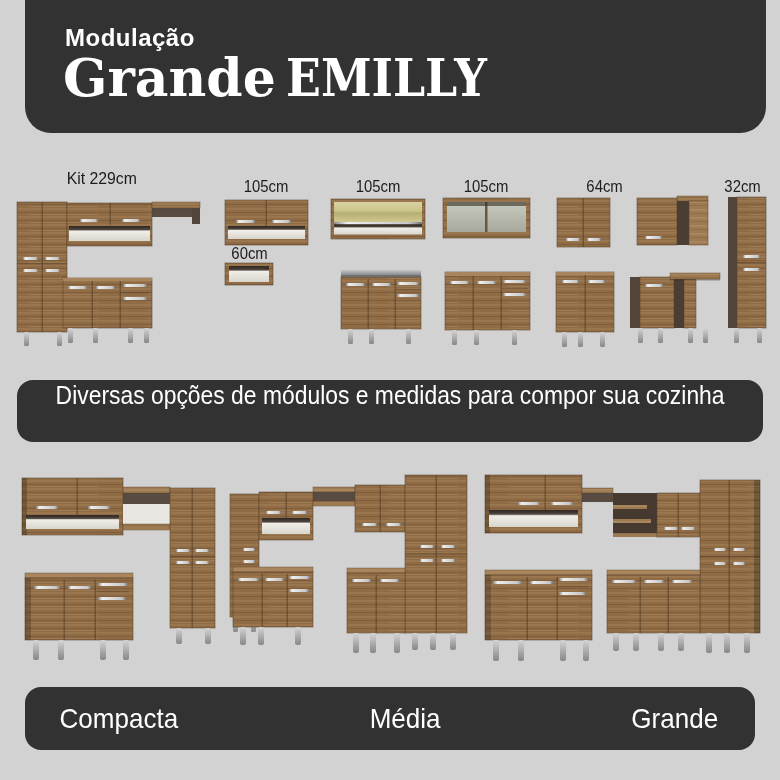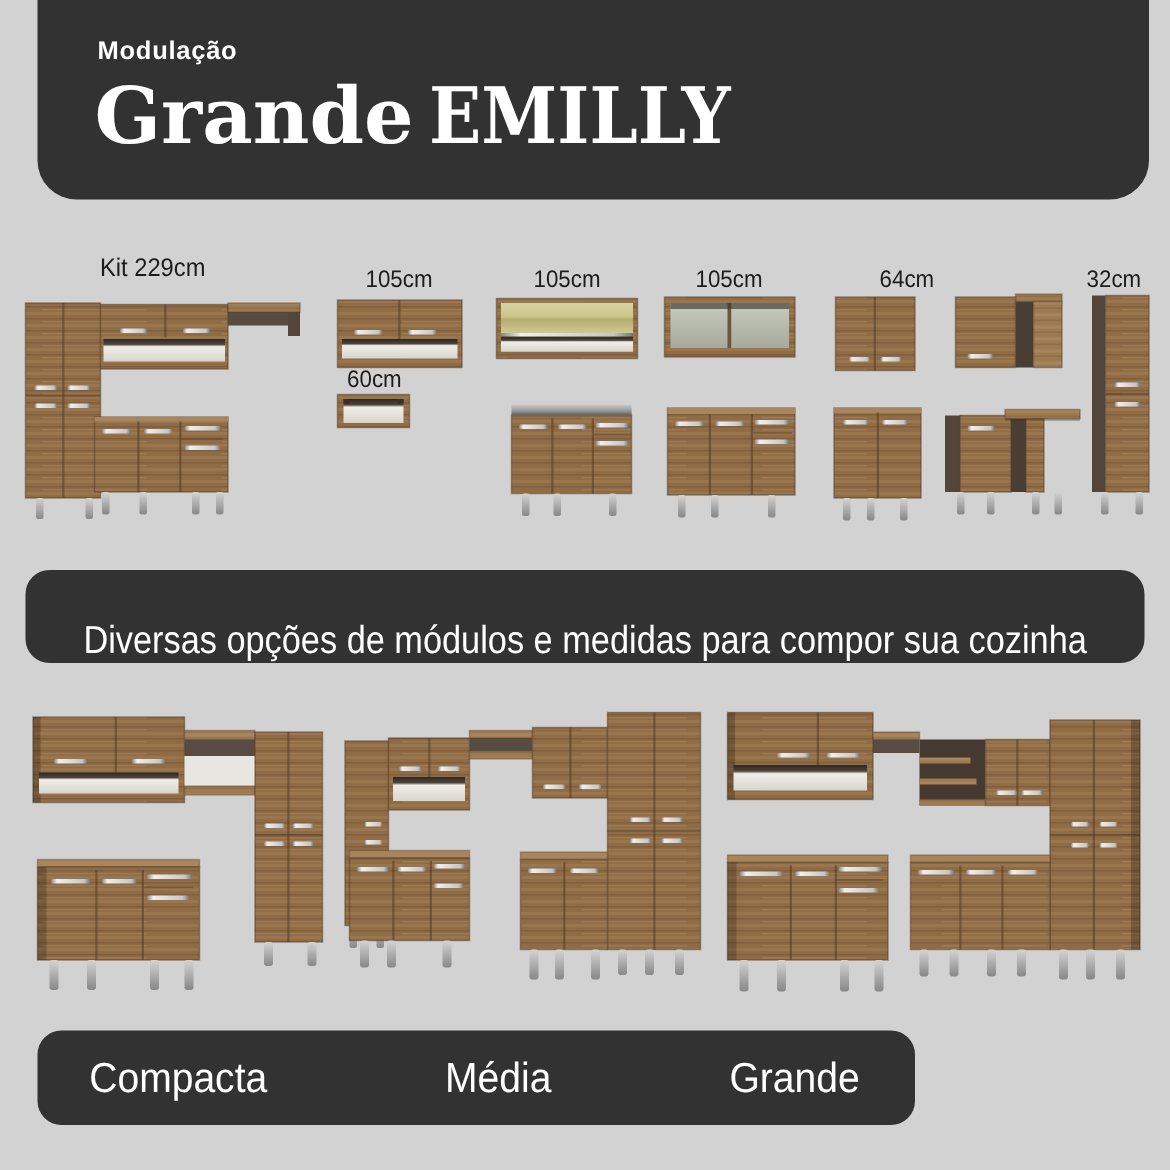"Modulação" #header .subtitle { font-size: 17px -> 24px }
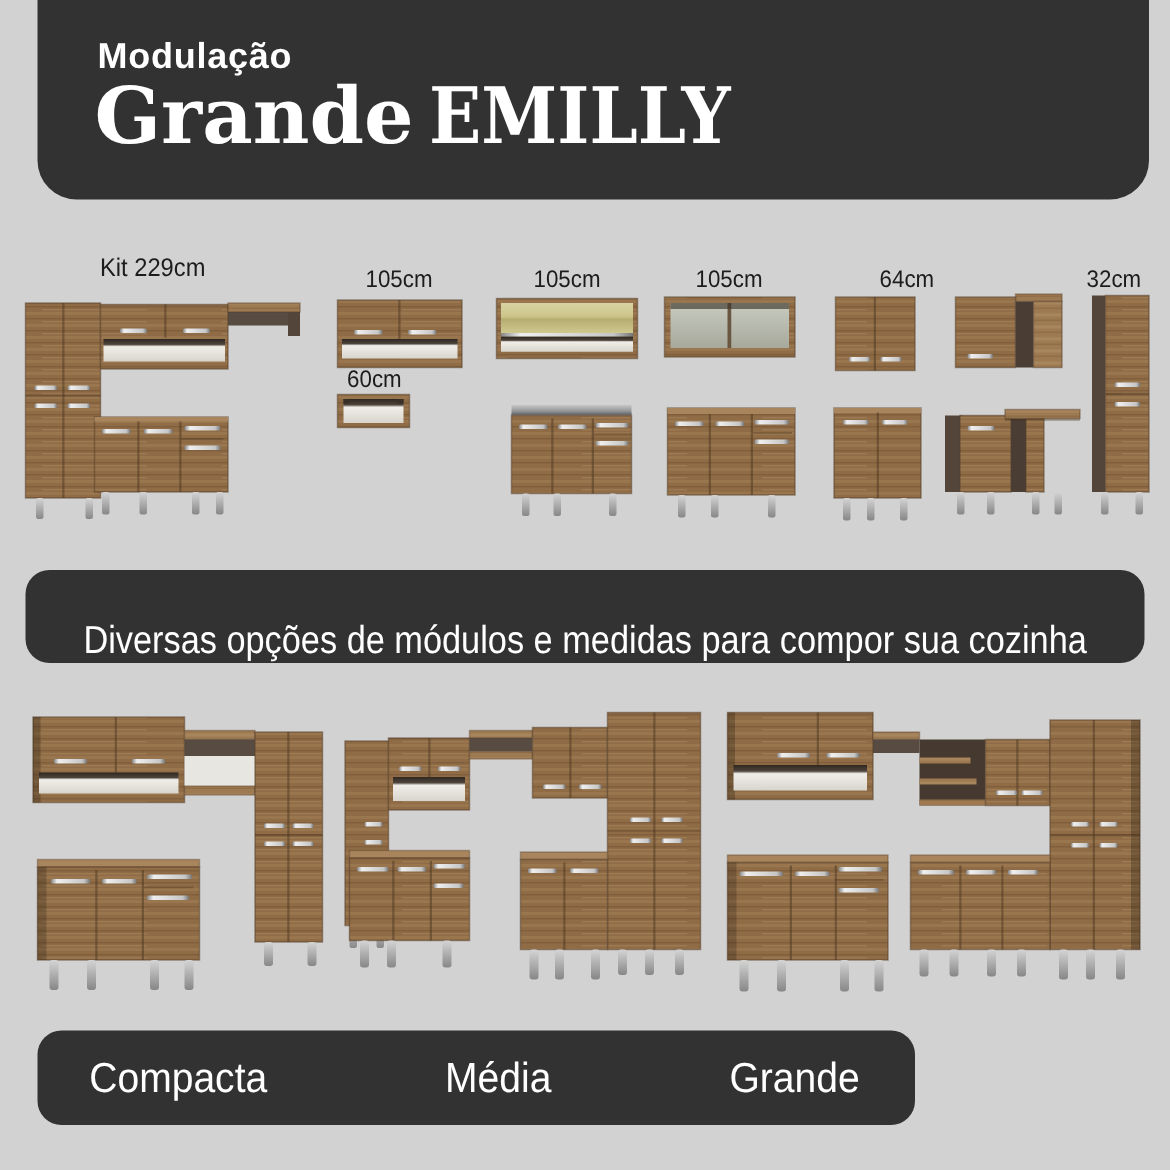"Diversas opções de módulos e" #banner { align-items: flex-end -> flex-start }
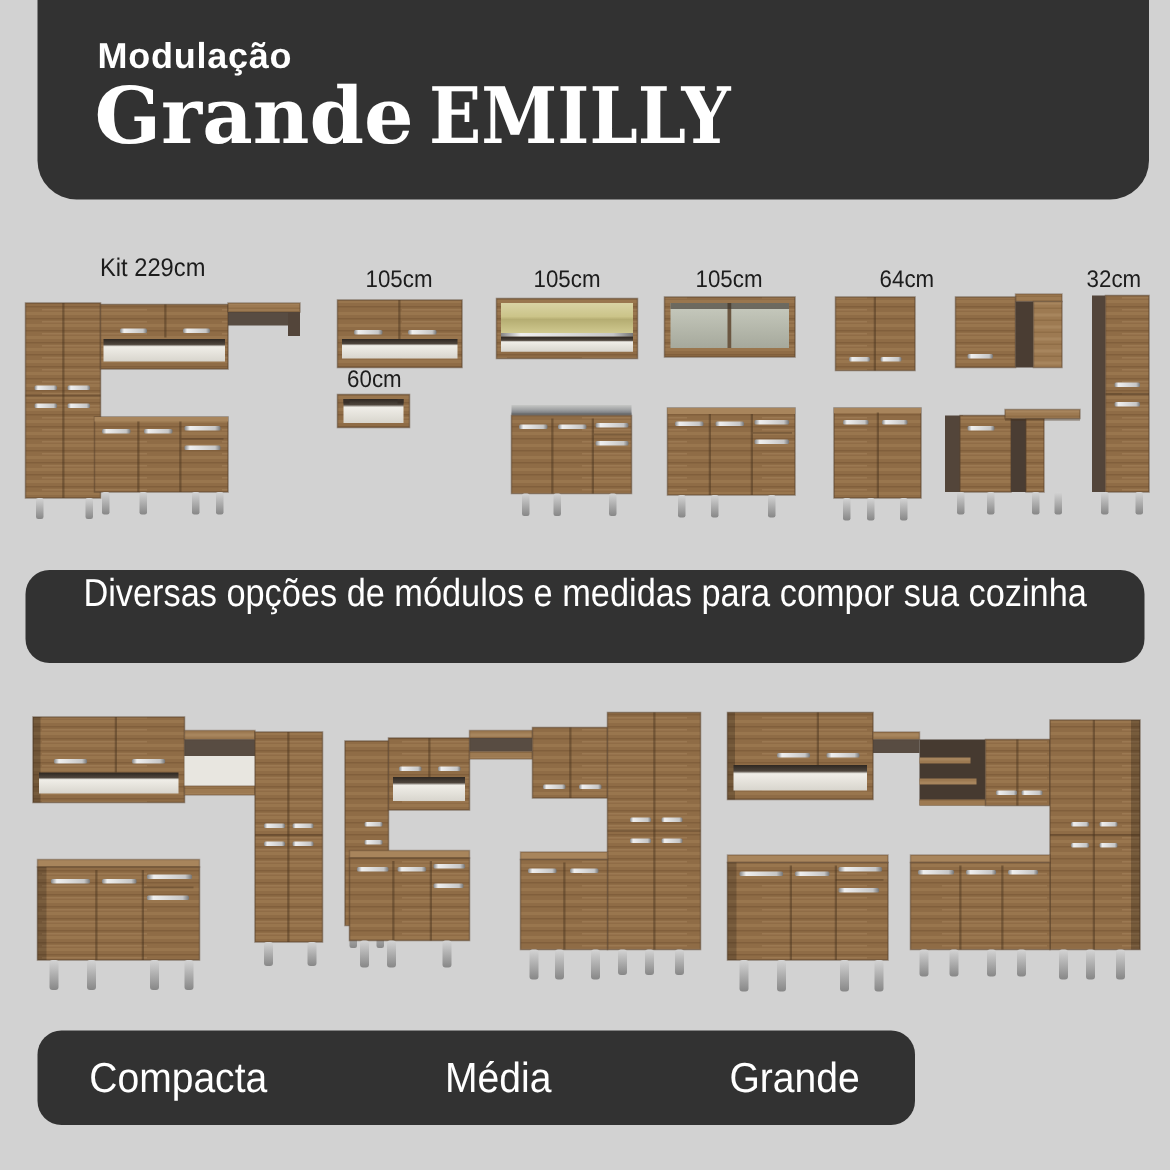"Compacta" #sizebar { width: 585px -> 730px }
